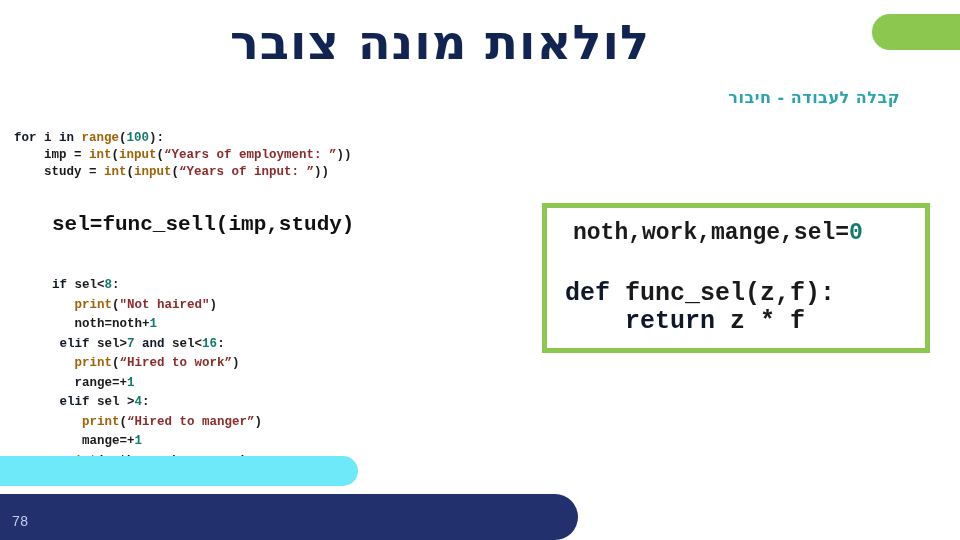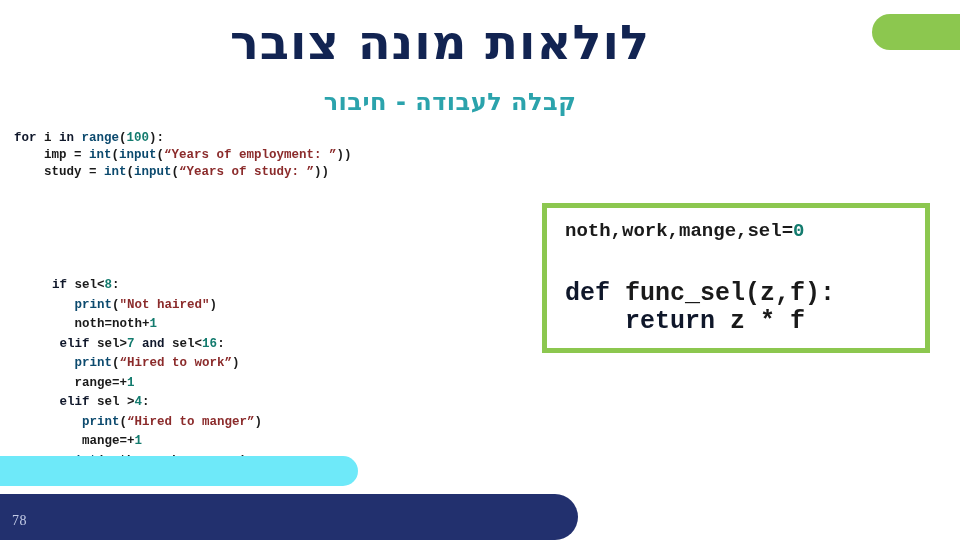"קבלה לעבודה - חיבור" .subtitle { font-size: 24px -> 16px; text-align: center -> right }
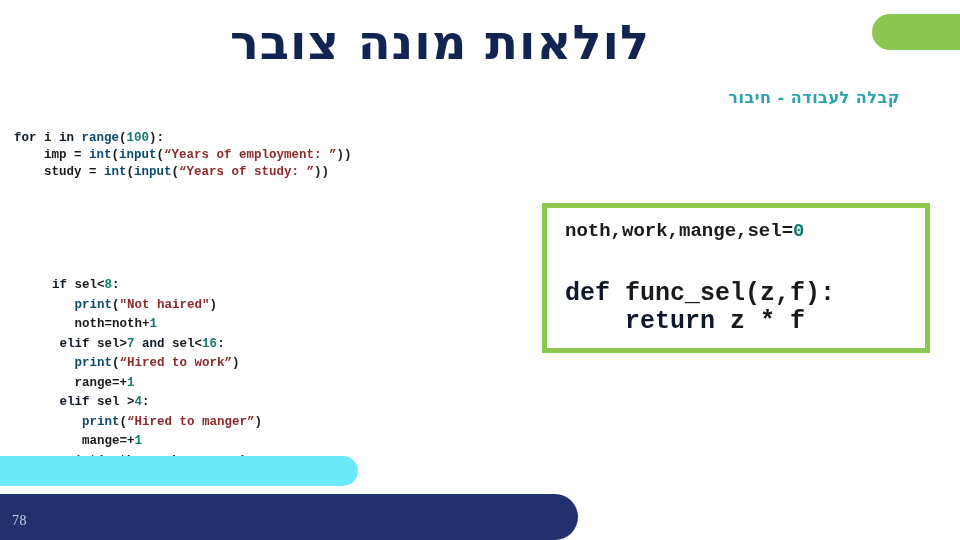"range" .fn { color: #0c4a6e -> #a16207 }
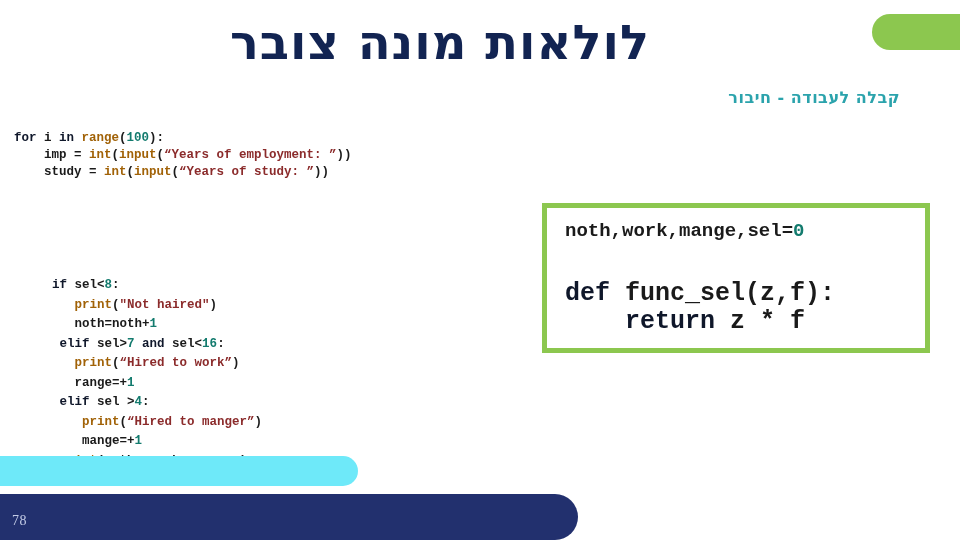"“Years of study: ”" span.str { text: study -> input }
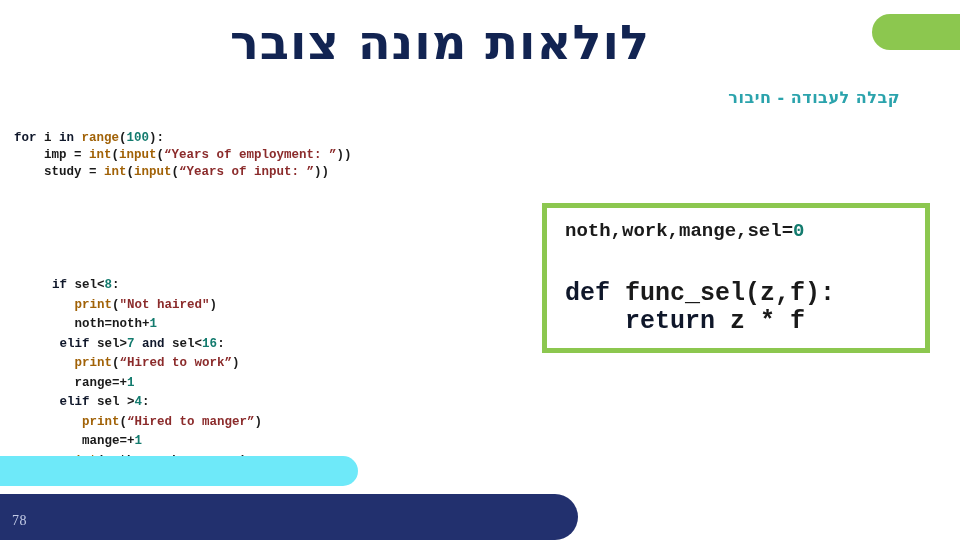"sel=func_sell(imp,study)" div.code { html: none -> <div>sel=func_sell(imp,study)</div> }
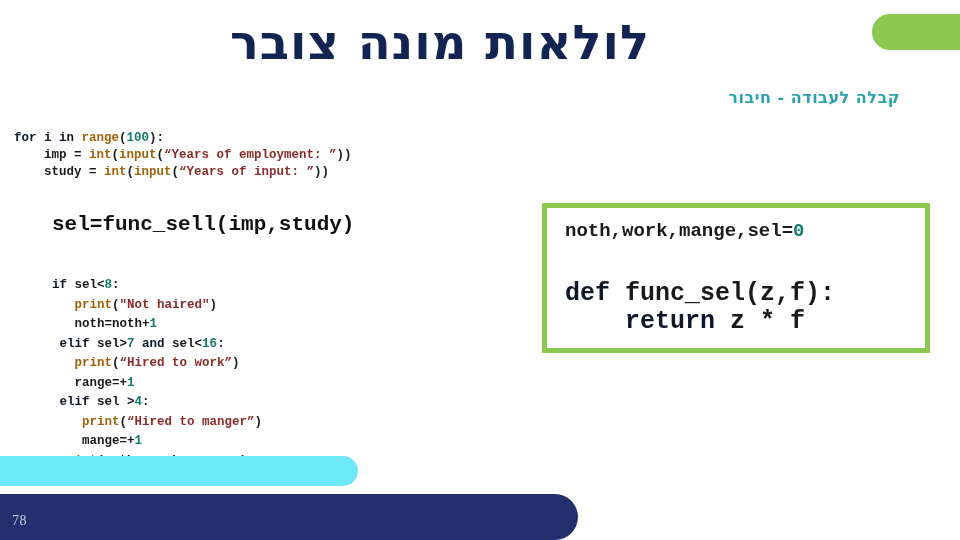"noth,work,mange,sel=0" .box-line-1 { font-size: 19px -> 23px; left: 18px -> 26px }
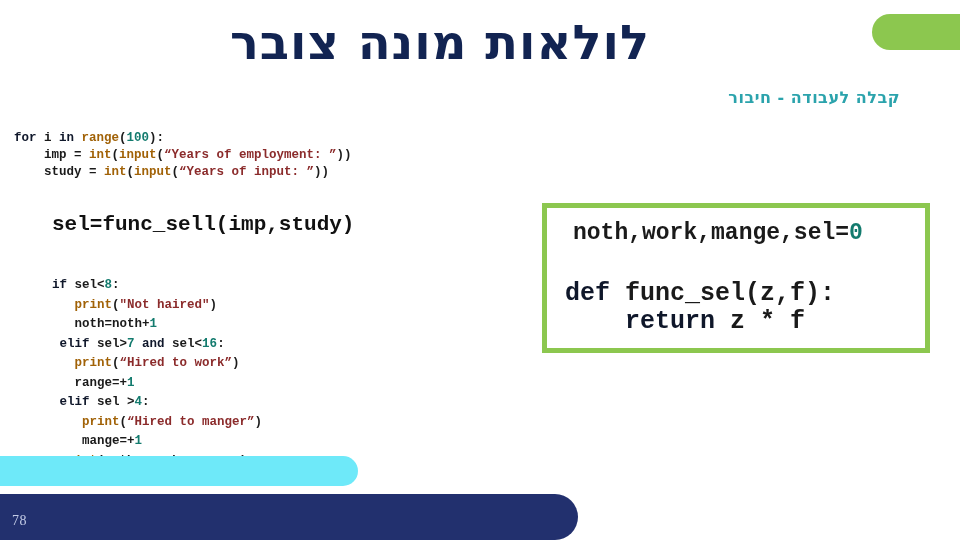"78" .page-number { font-family: Liberation Serif, serif -> Liberation Sans, sans-serif }
